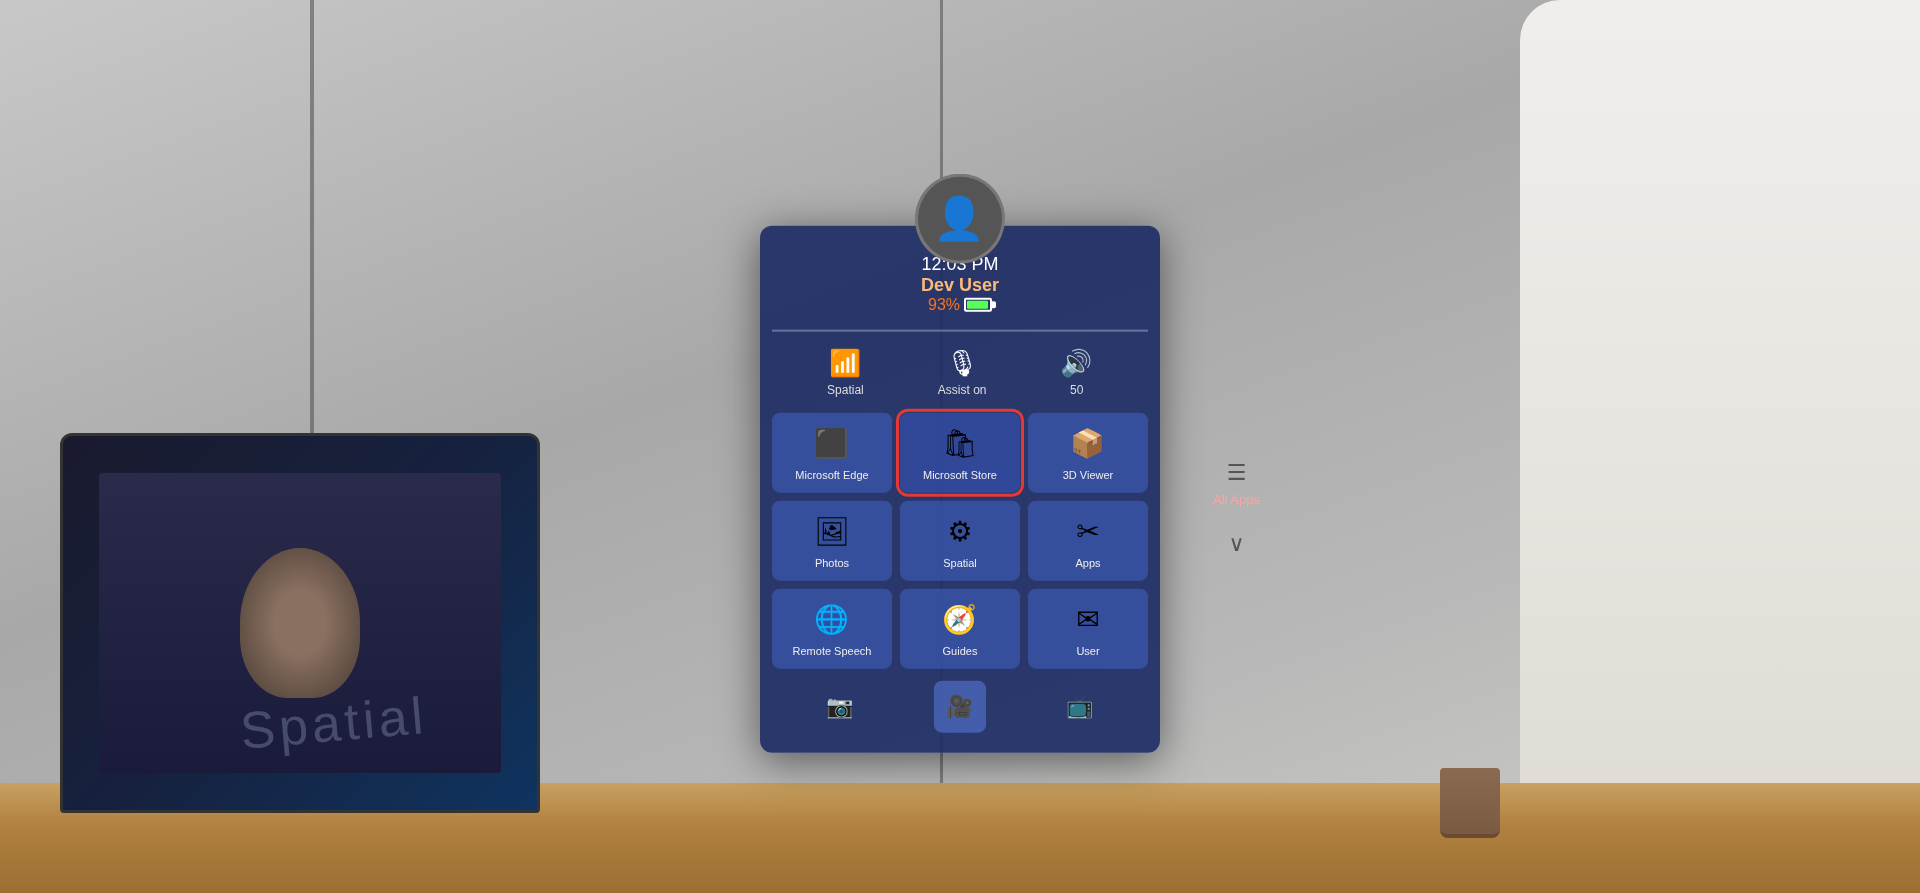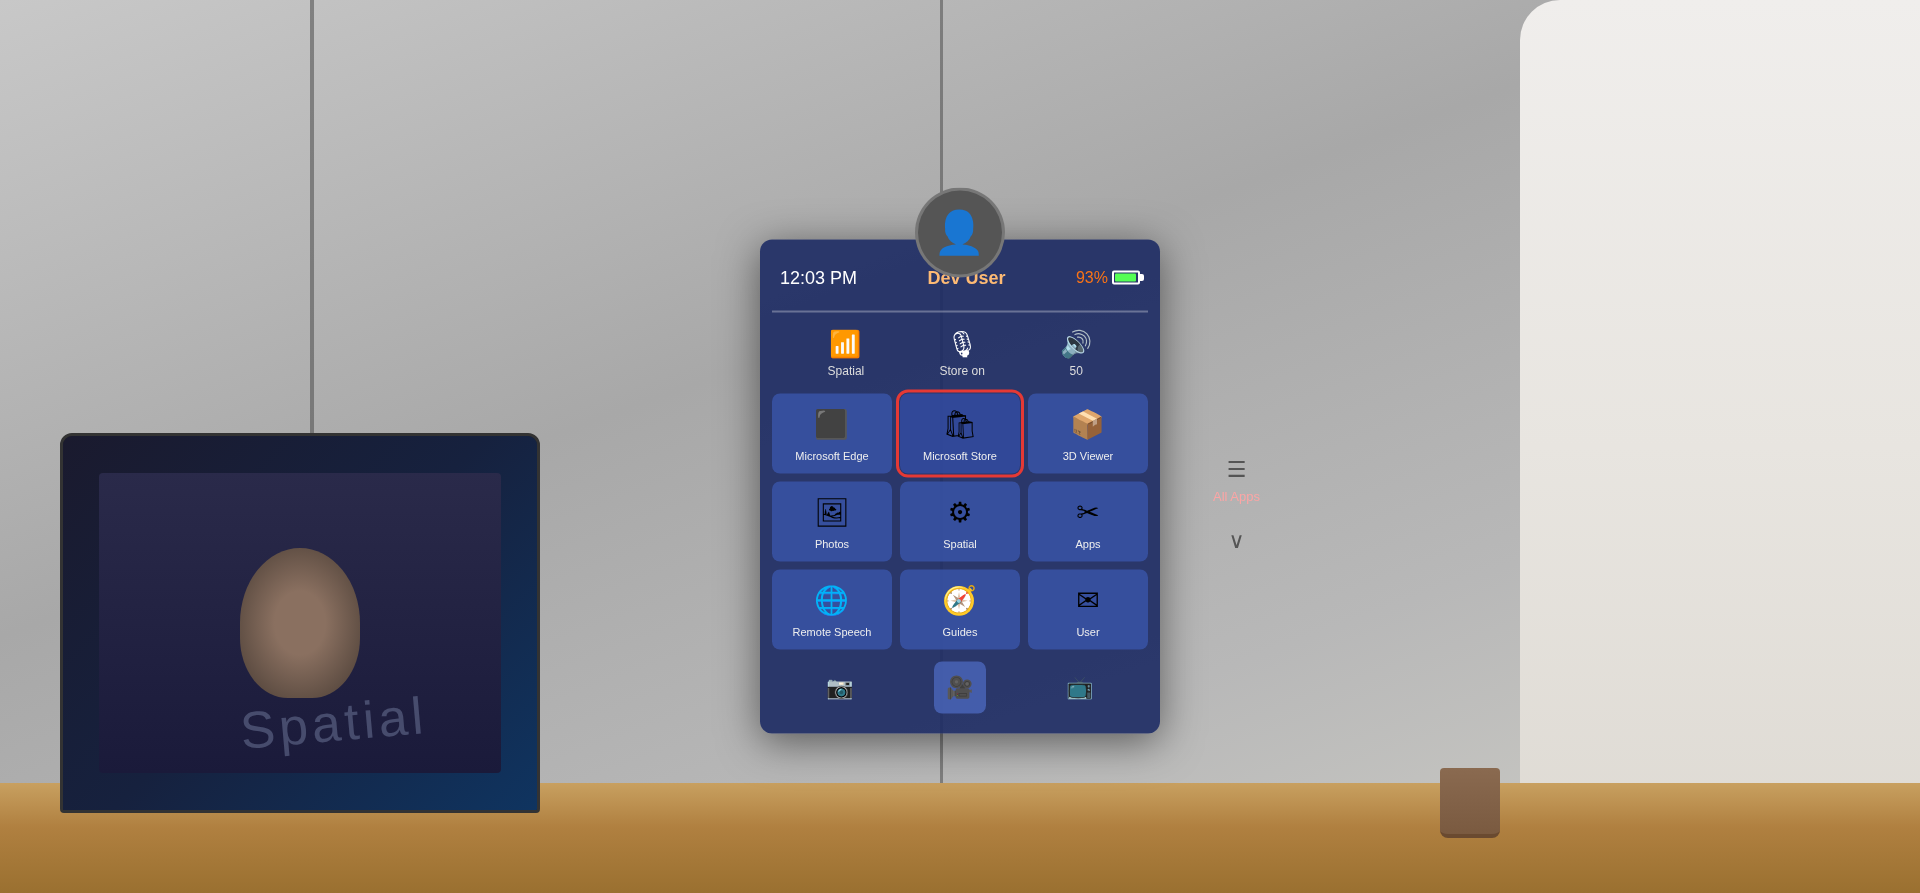"12:03 PM" .menu-header { flex-direction: none -> column; padding: 16px 20px 22px -> 16px 20px 16px }
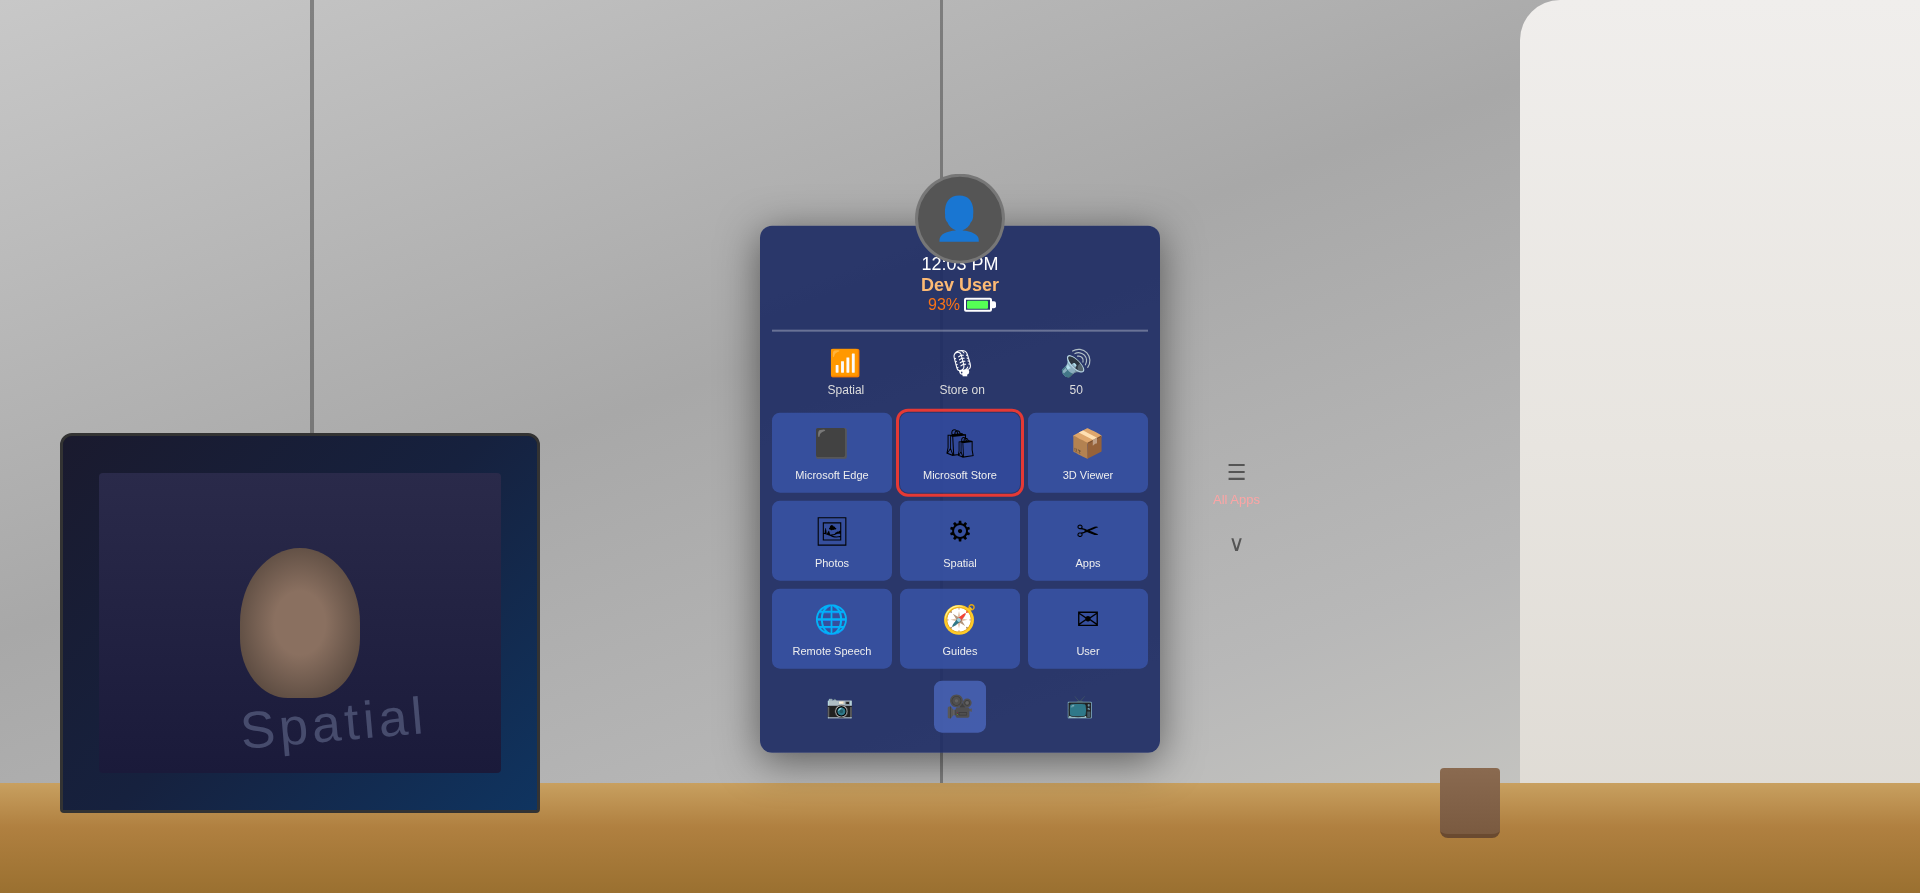"Store on" span.qa-label { text: Store -> Assist }
